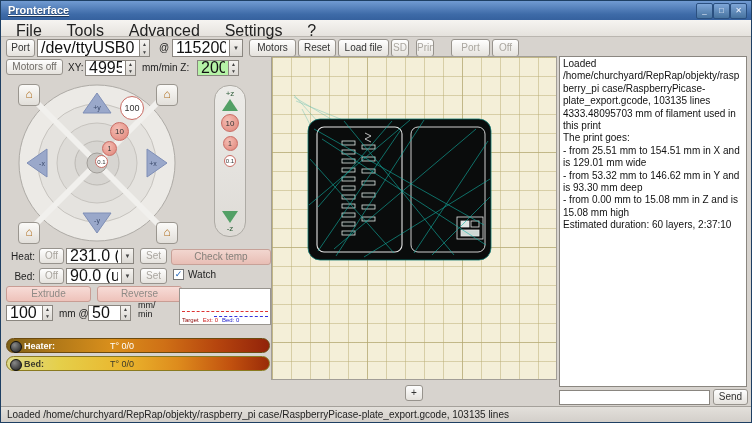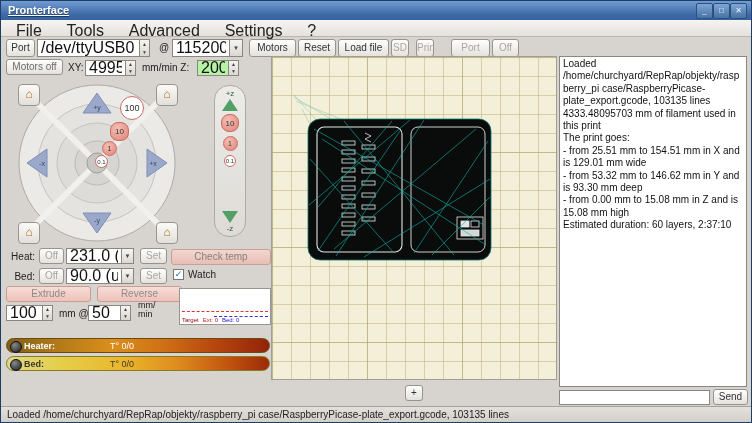"10" .bub.sel { border-radius: 8px -> none }
